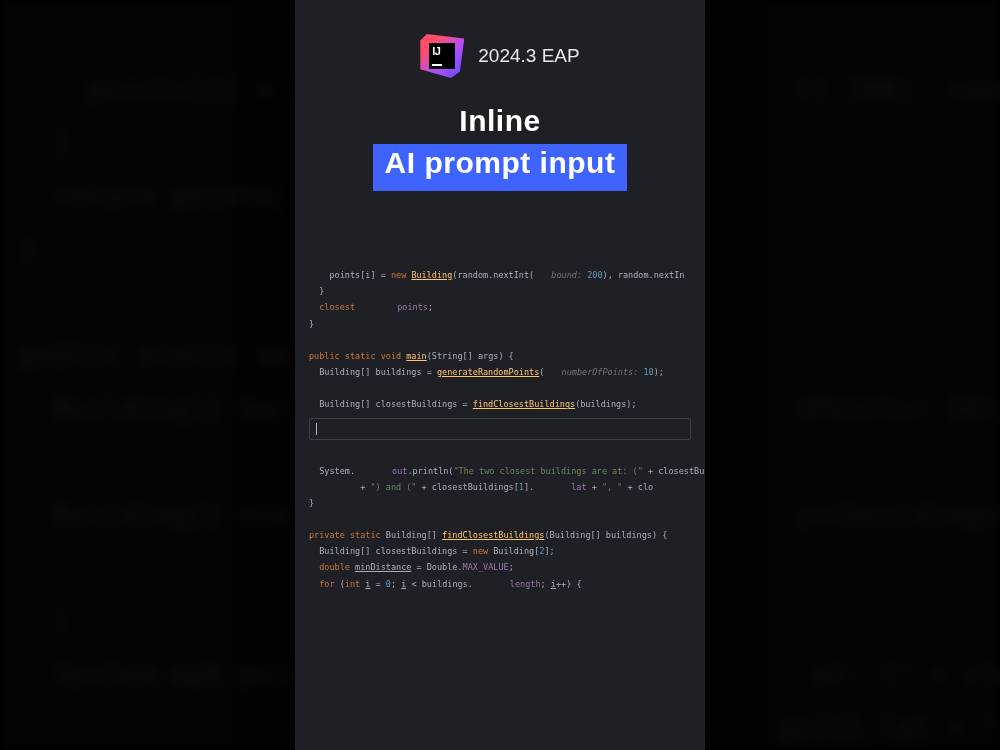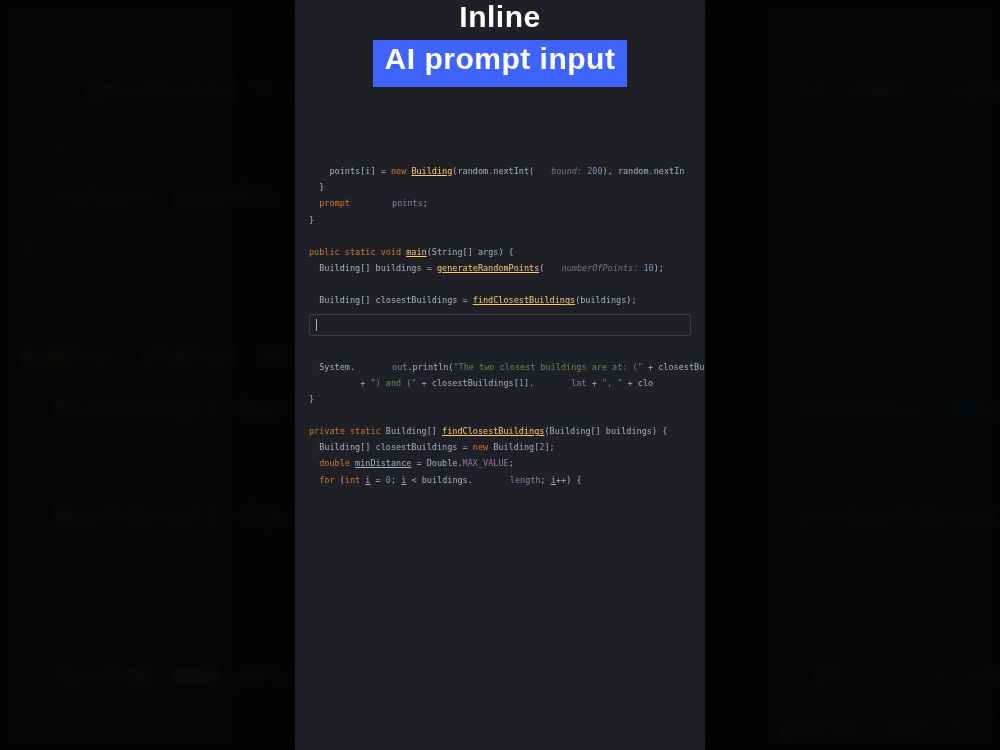"IJ" div.logo-row { html: none -> <div> <div> <div></div> <div> <span>IJ</span> <span></span> </div> </div> <span>2024.3 EAP</span> </div> }
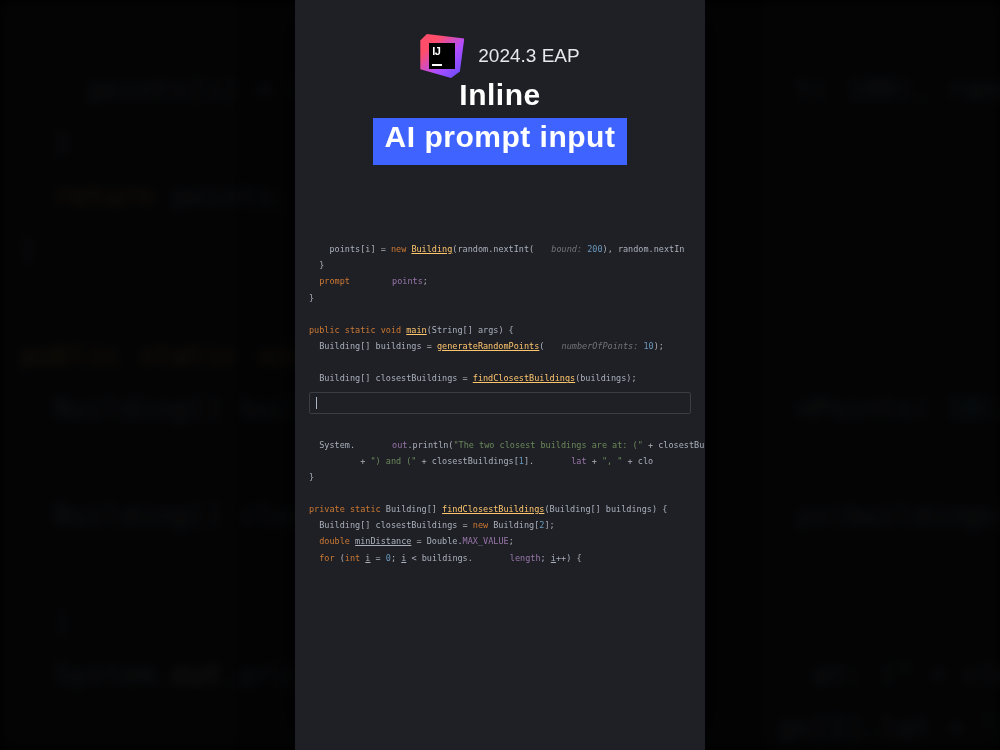"Inline" .headline { margin-top: none -> 26px }
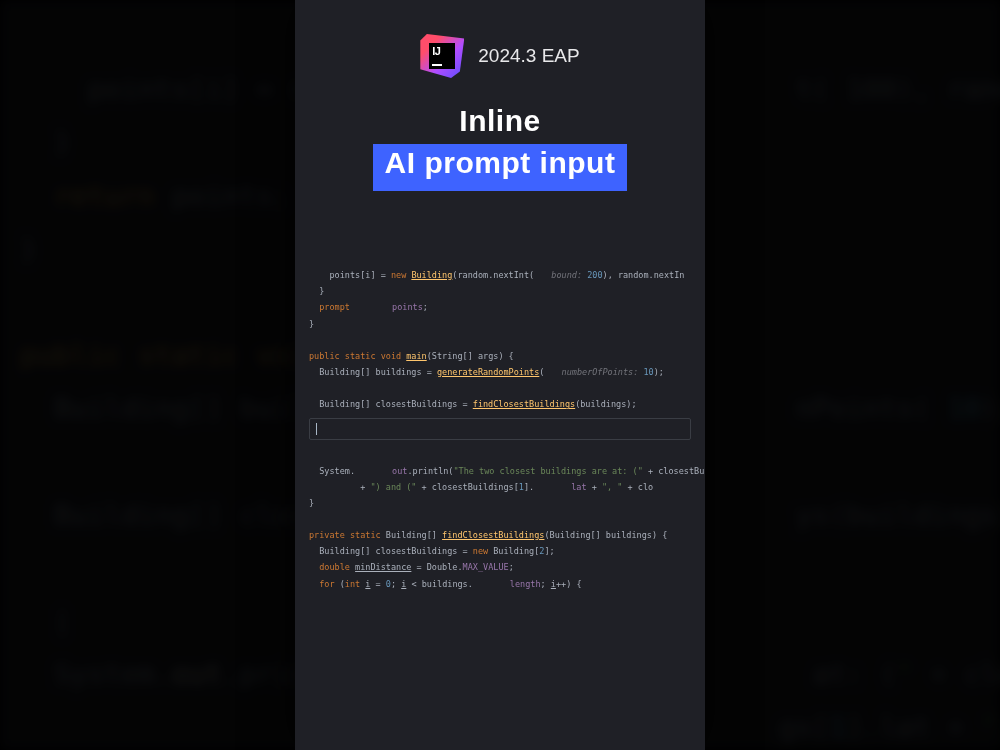"prompt" span.kw { text: prompt -> closest }
